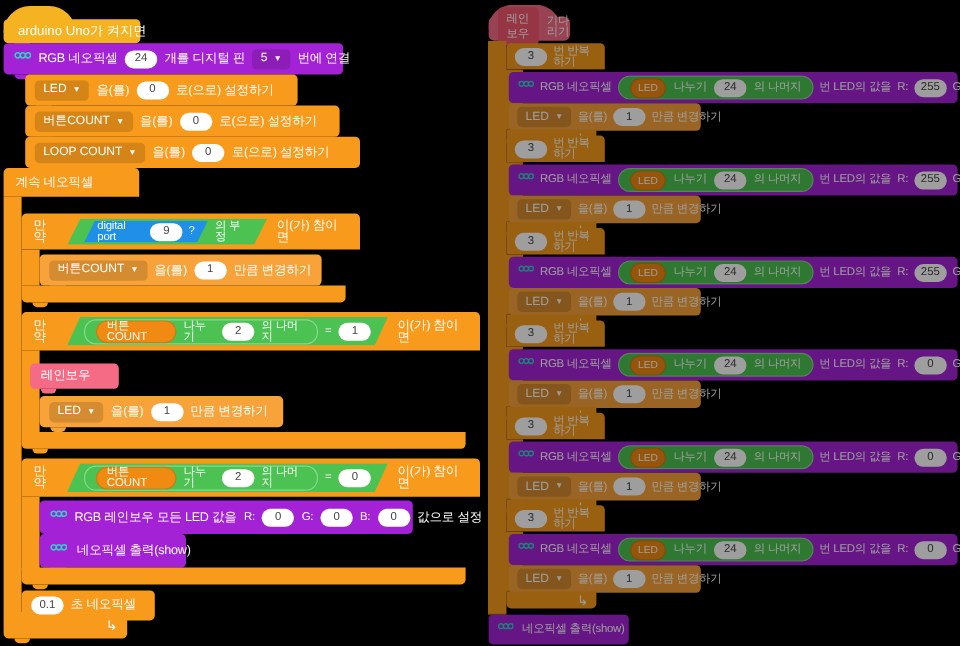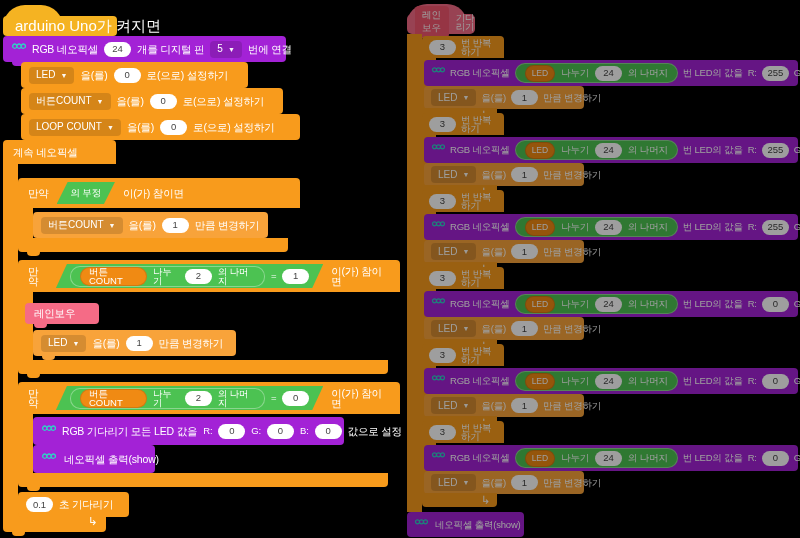"arduino Uno가 켜지면" .hat .txt { font-size: 15px -> 11px }
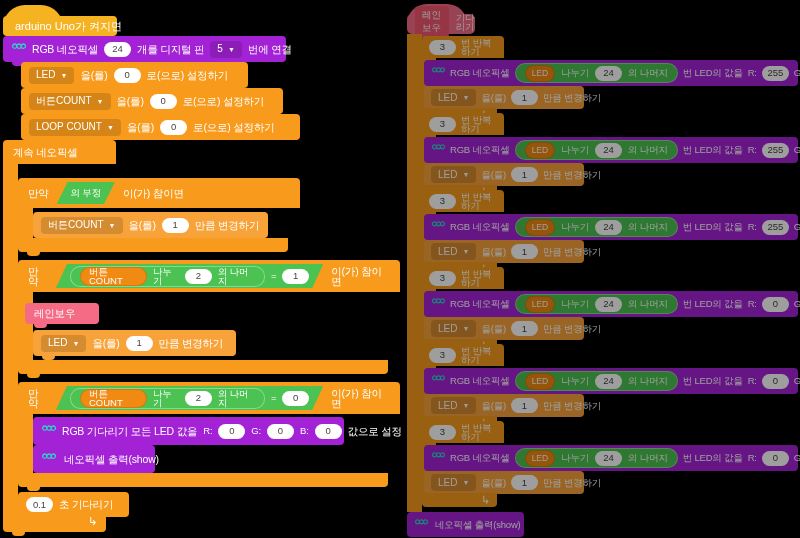"digital port" span.hex-inner { html: none -> <span> <span>digital port</span> <span>9</span> <span>?</span> </span> }
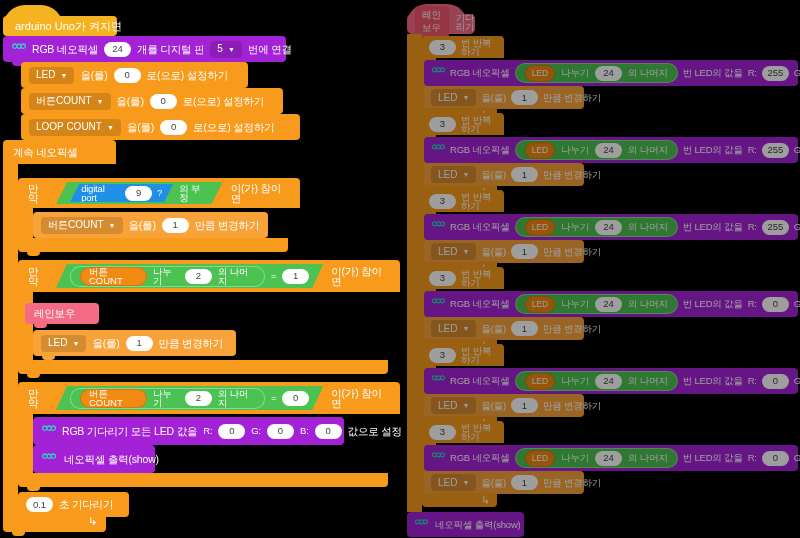"RGB 기다리기 모든 LED 값을" span.lbl { text: 기다리기 -> 레인보우 }
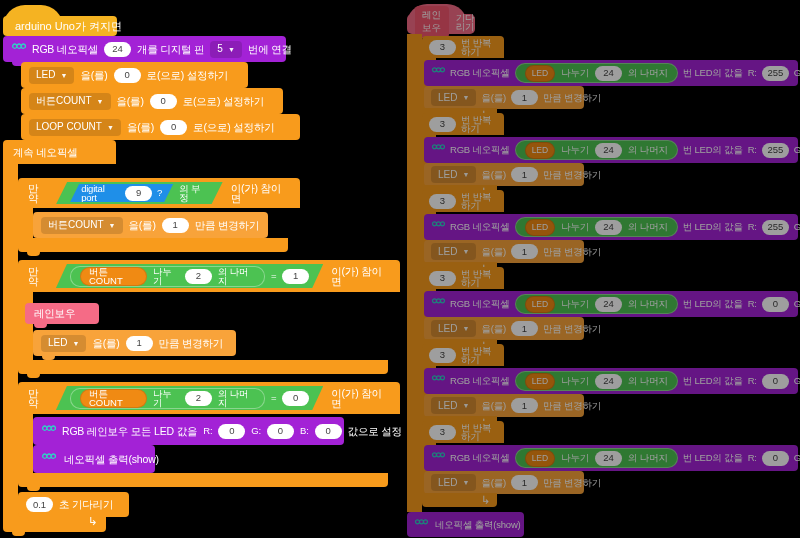"초 기다리기" span.lbl { text: 기다리기 -> 네오픽셀 }
